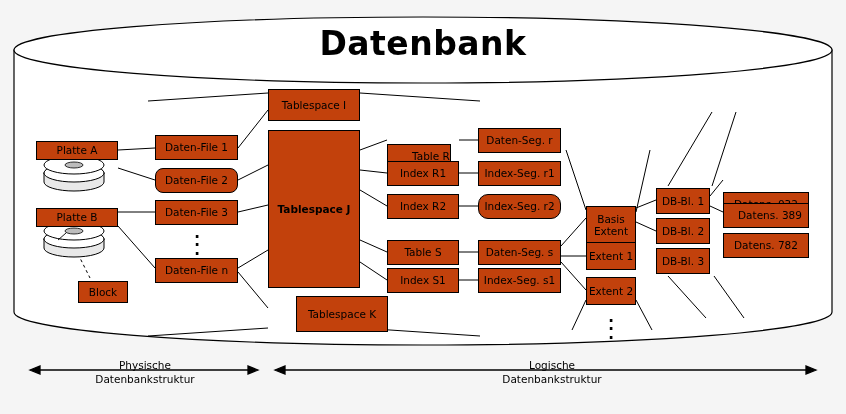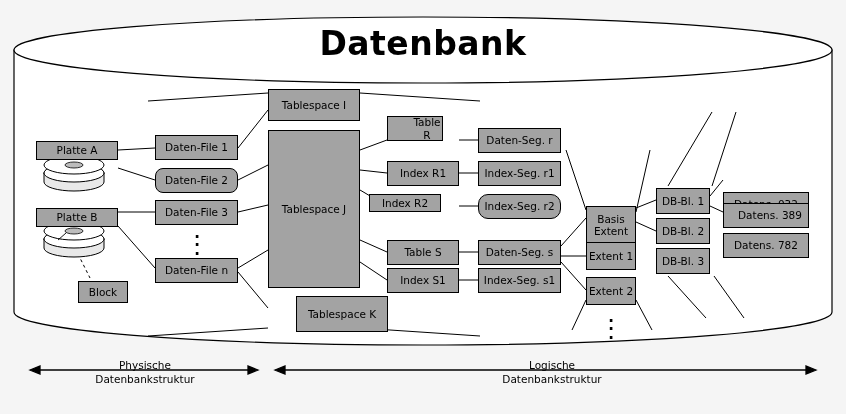"Tablespace I" .node { background: #a3a3a3 -> #c2410c }
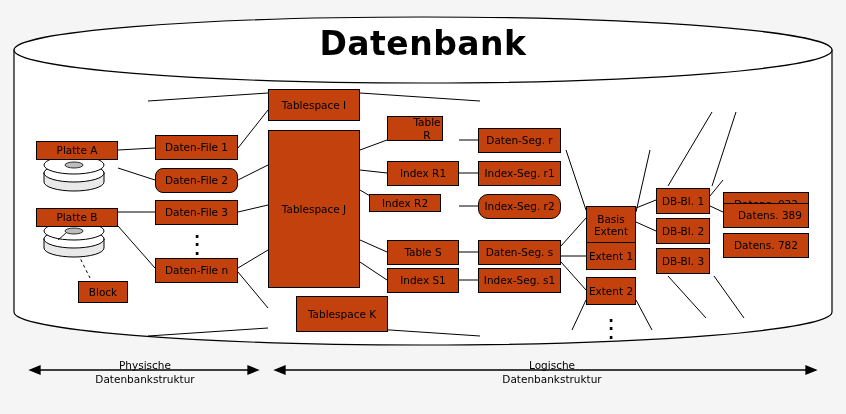"Table R" div.node { top: 116px -> 144px; width: 56px -> 64px }
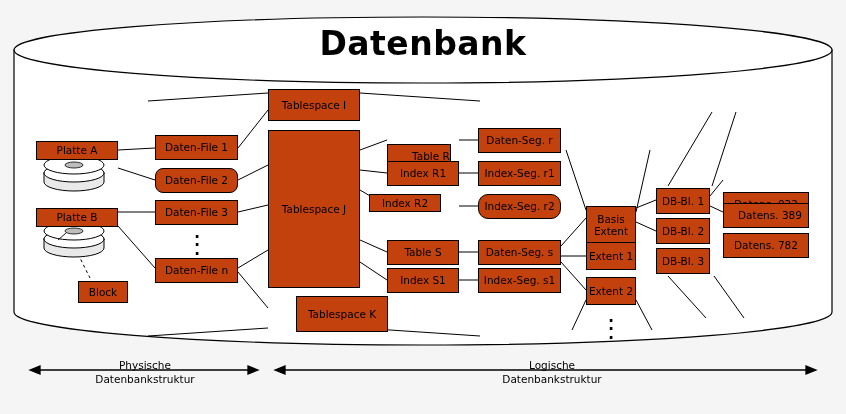"Tablespace J" div.node { font-weight: none -> bold }
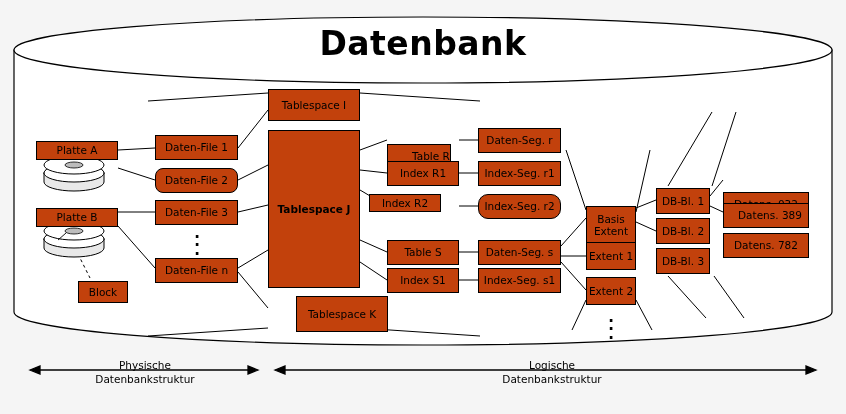"Index R2" div.node { height: 18px -> 25px; left: 369px -> 387px }
